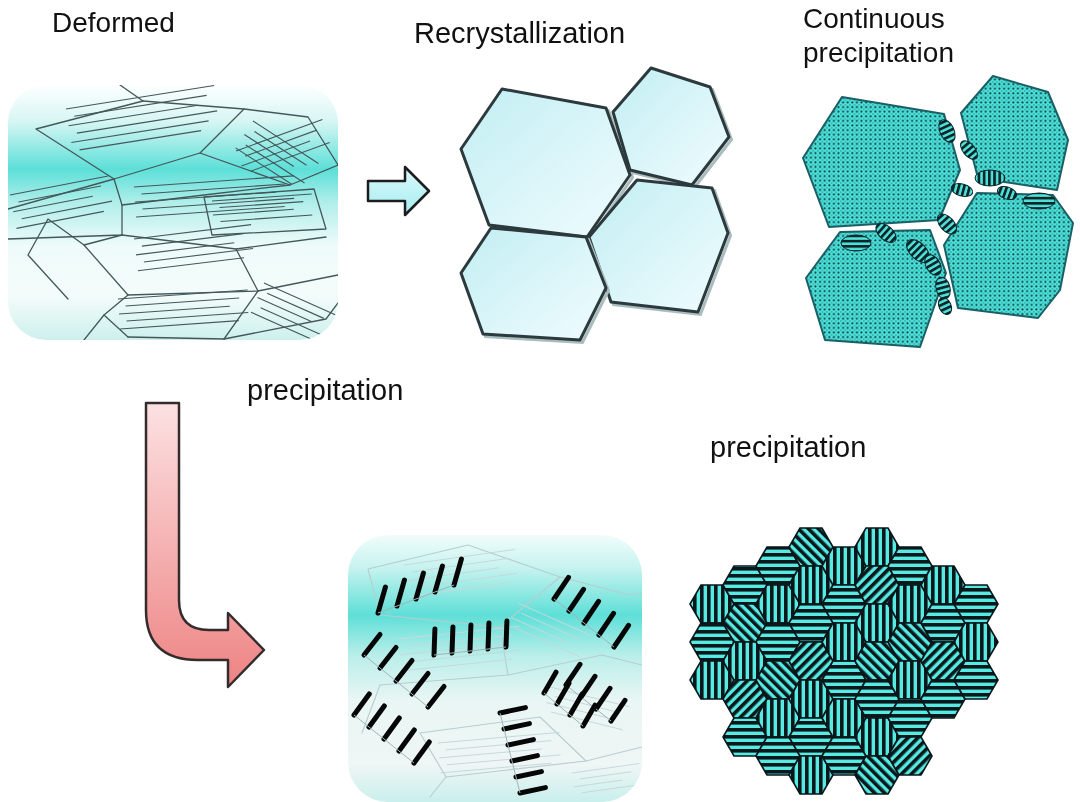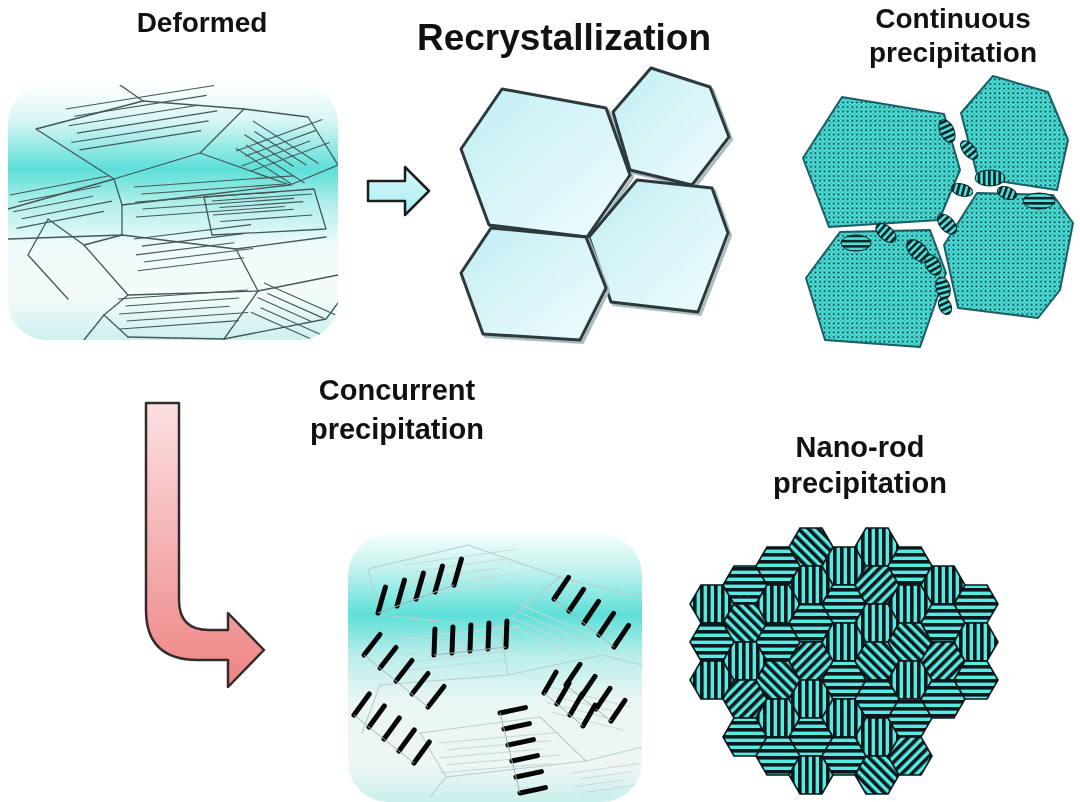"Deformed" .title { font-weight: bold -> normal; text-align: center -> left }
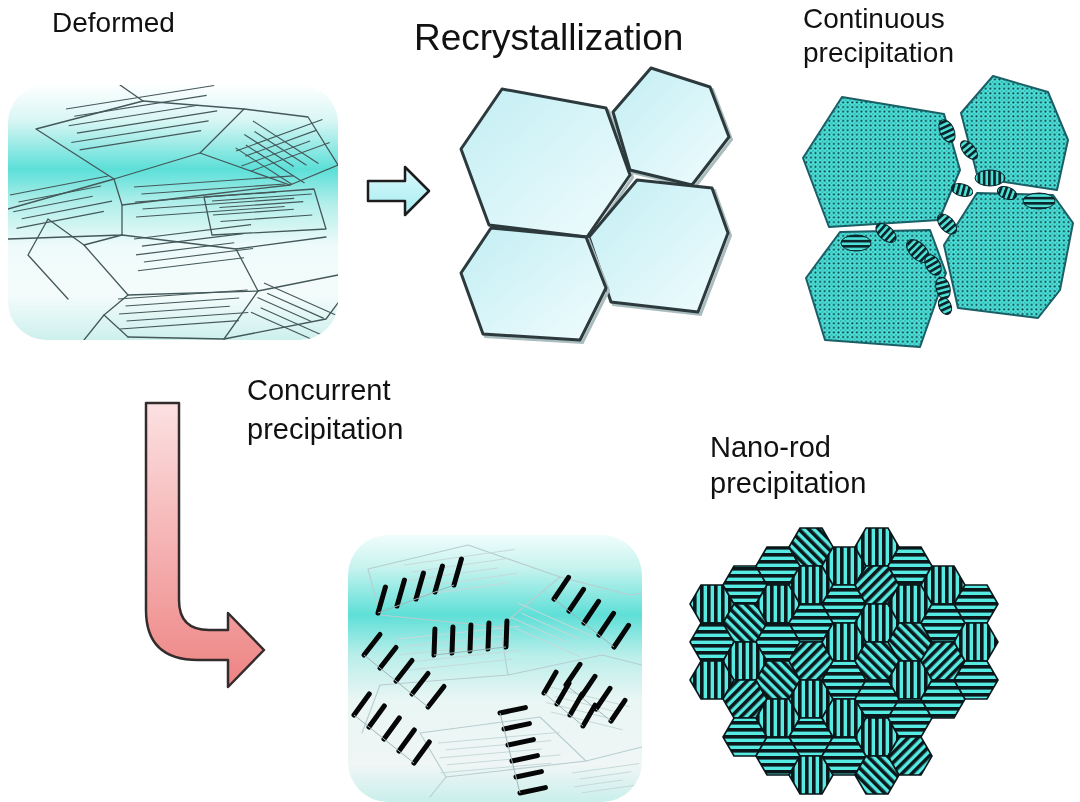"Recrystallization" .t-recryst { font-size: 37px -> 29px }
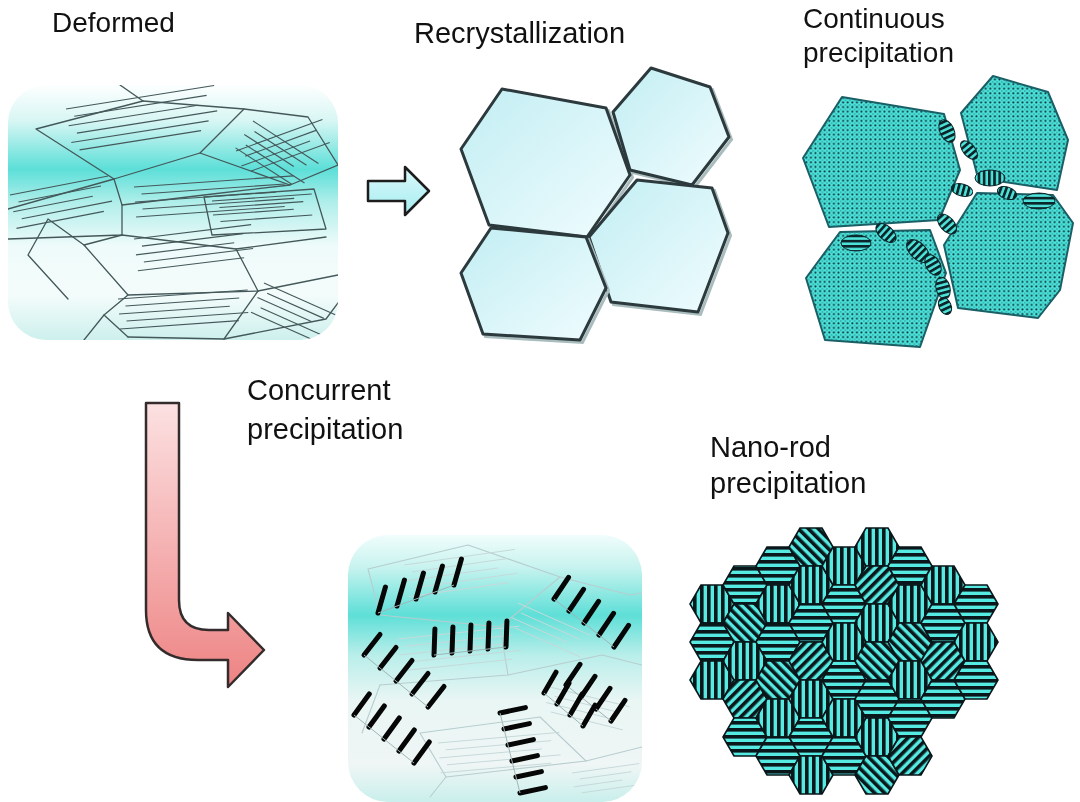"Concurrent" div { html: <div>Concurrent</div> -> none }
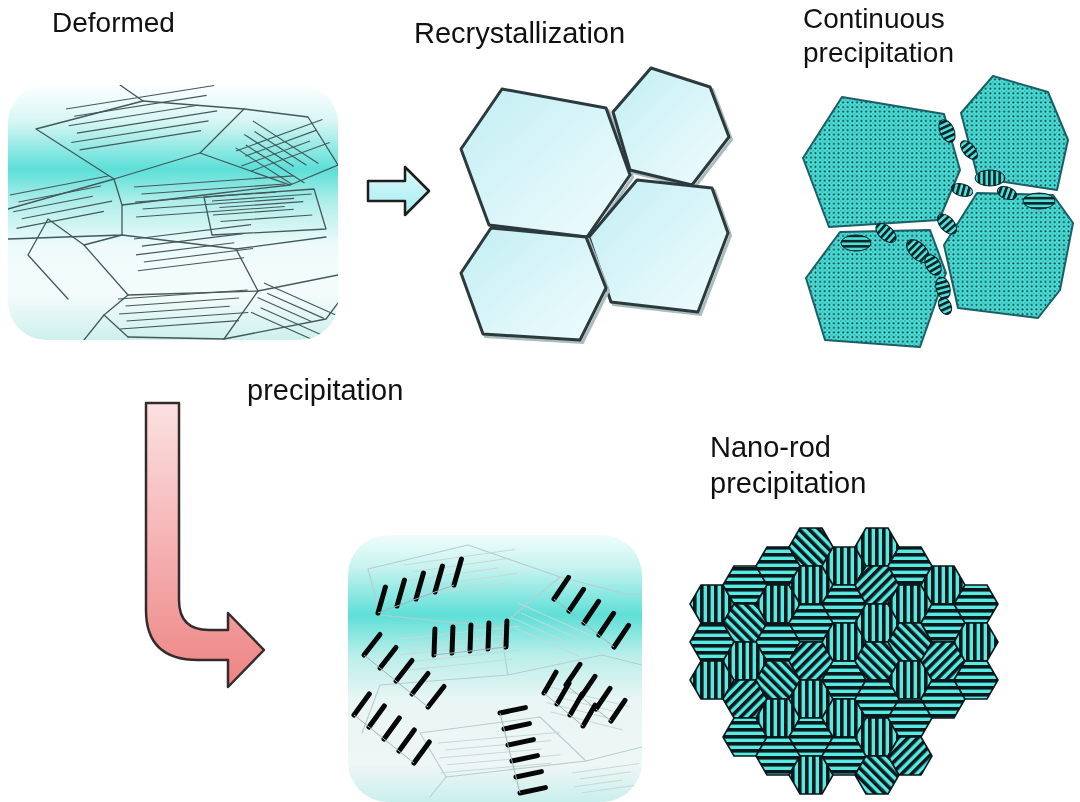"Nano-rod" div { html: <div>Nano-rod</div> -> none }
